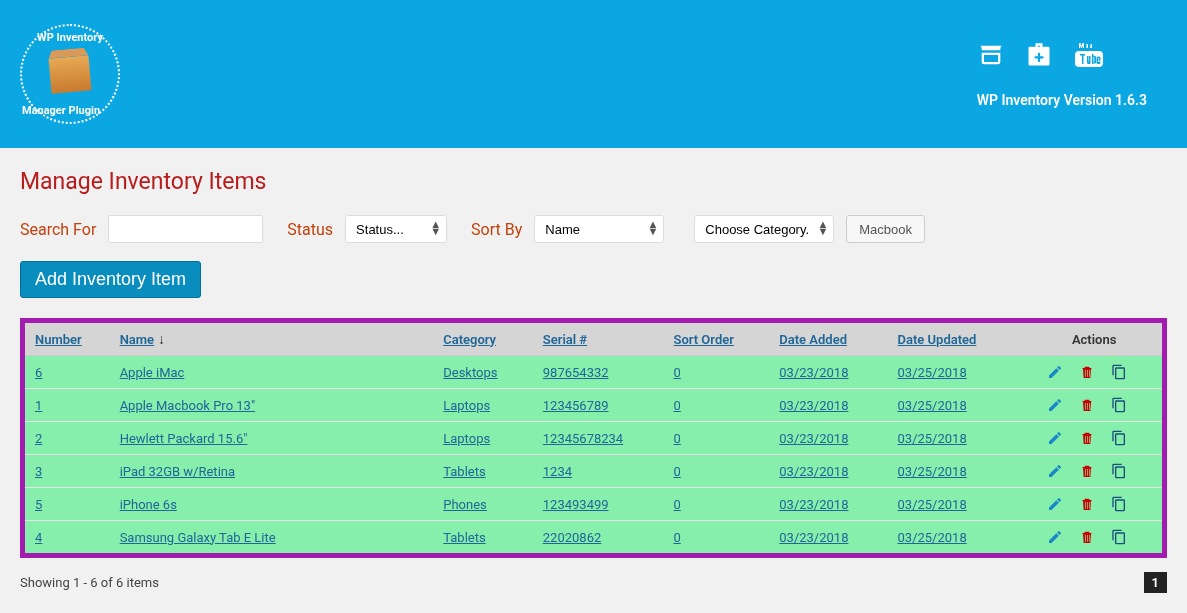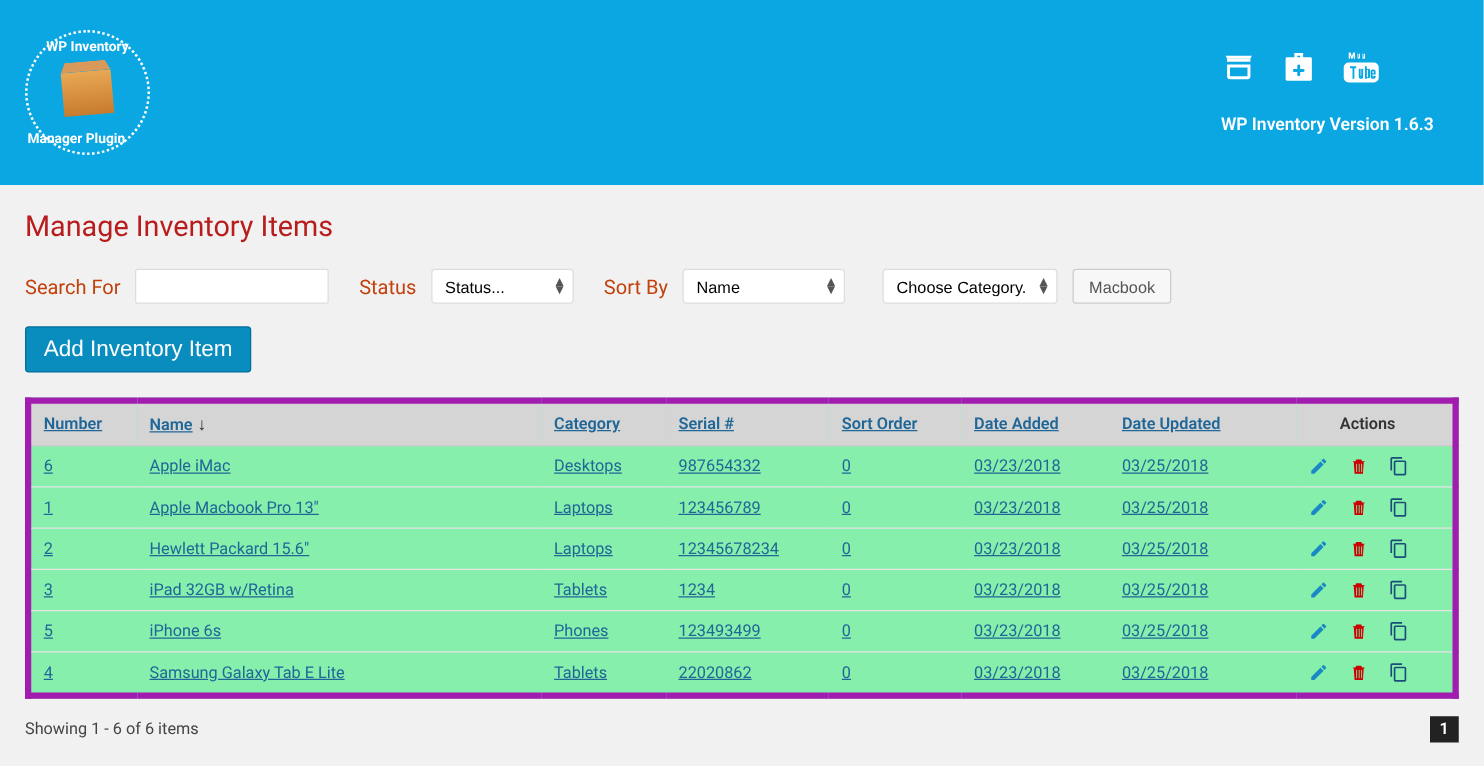"Status..." select.select-input { width: 114px -> 102px }
